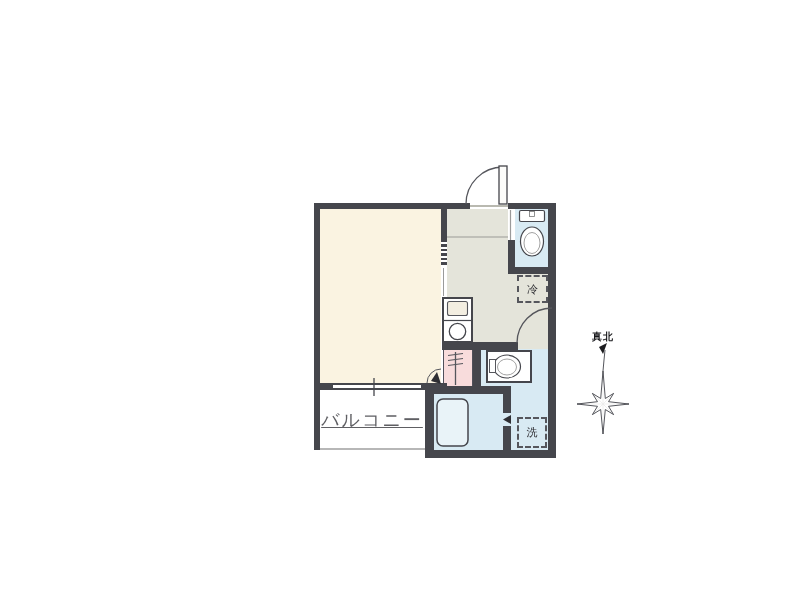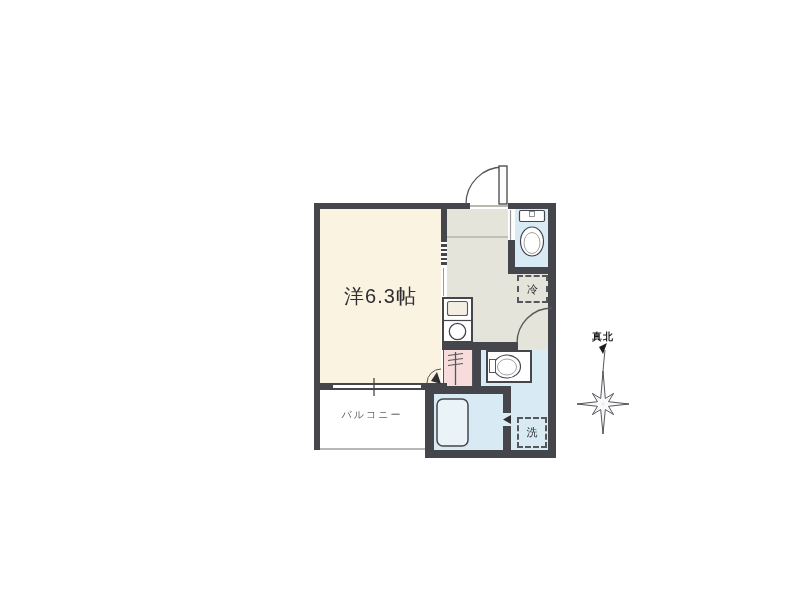"洋6.3帖" div.label { html: <div>洋6.3帖</div> -> none }
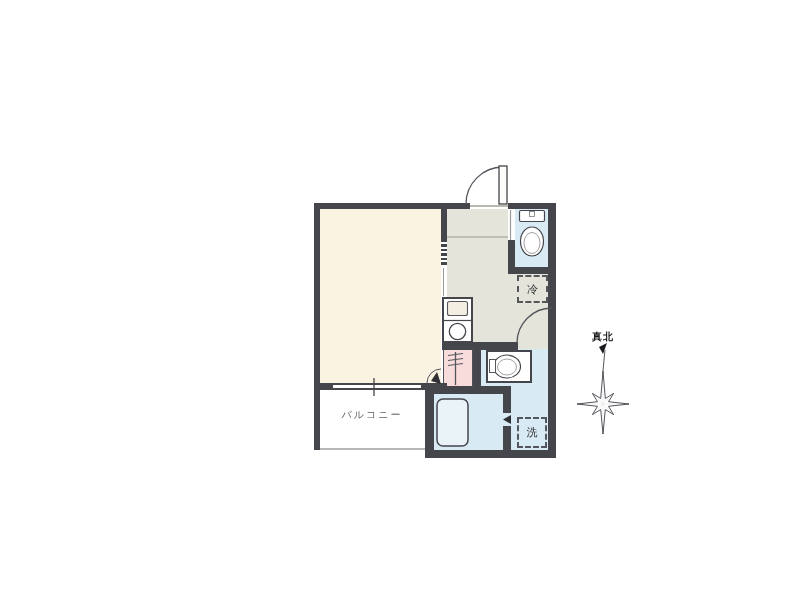"バルコニー" .balcony-title { font-size: 10px -> 18px; text-decoration: none -> underline }
